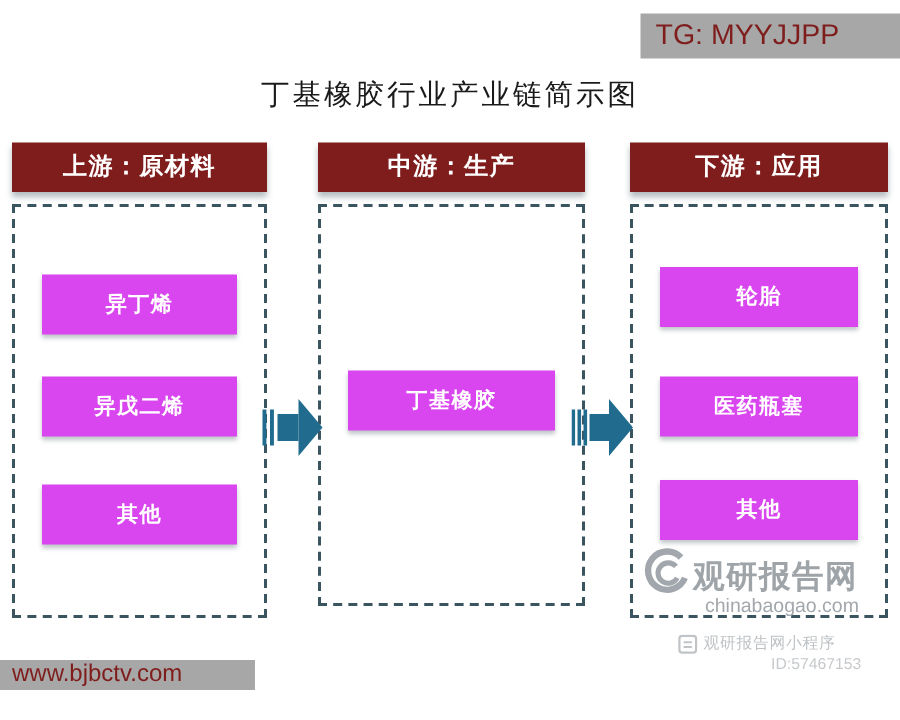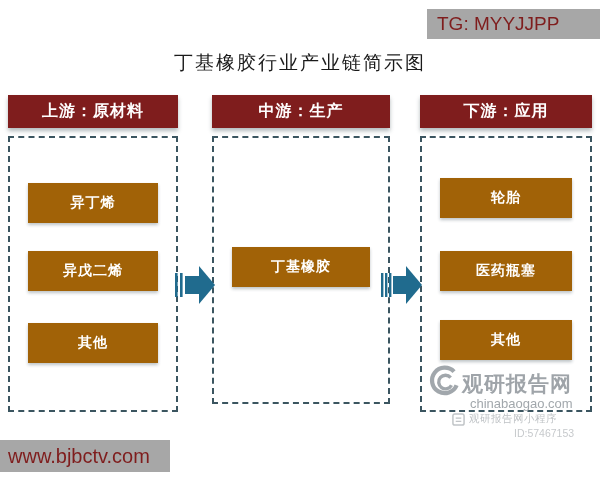"异丁烯" .flow-node { background: #a16207 -> #d946ef }
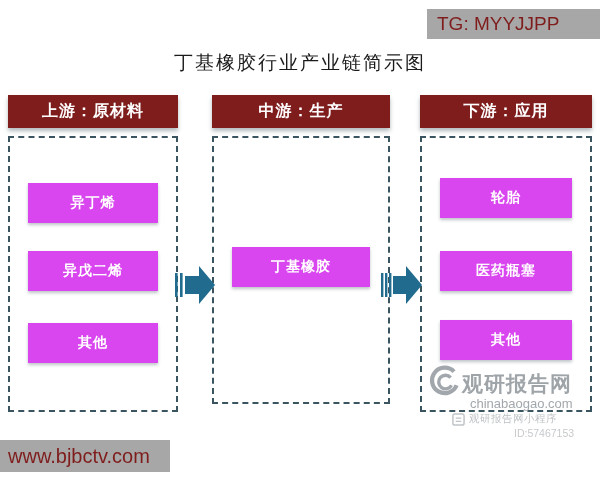"观研报告网小程序" #wm-row3 { margin-top: 1px -> 11px }
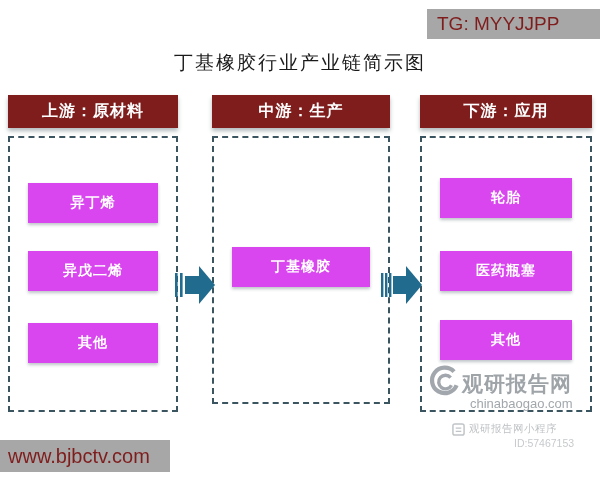"www.bjbctv.com" #site-banner { font-size: 20px -> 16px; height: 32px -> 20px }
